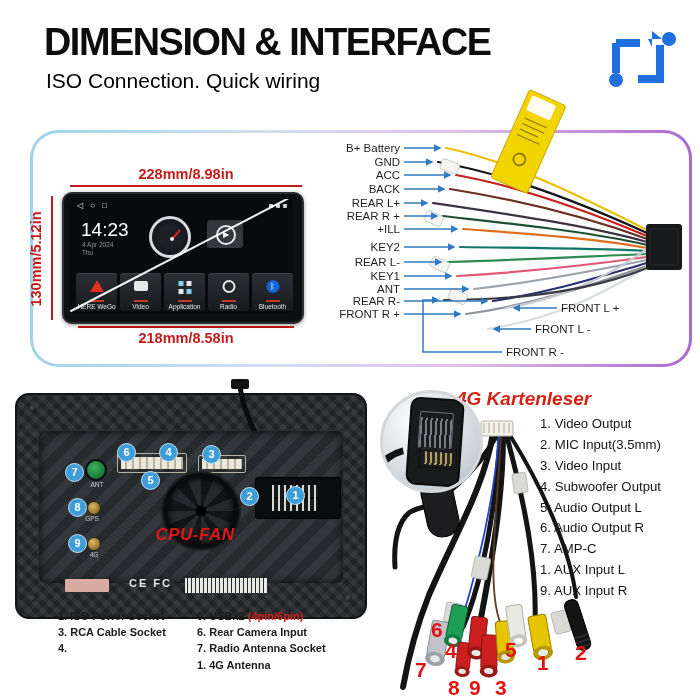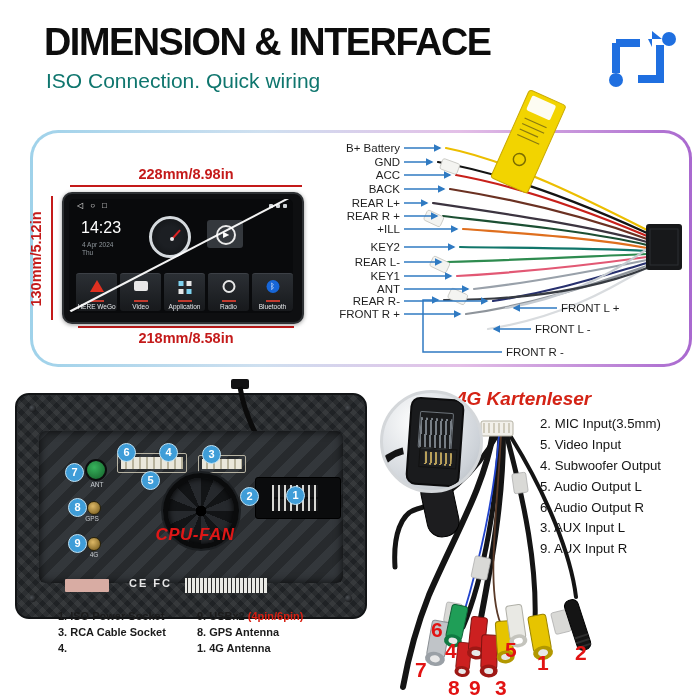"ISO Connection. Quick wiring" .subtitle { color: #0f766e -> #000000 }
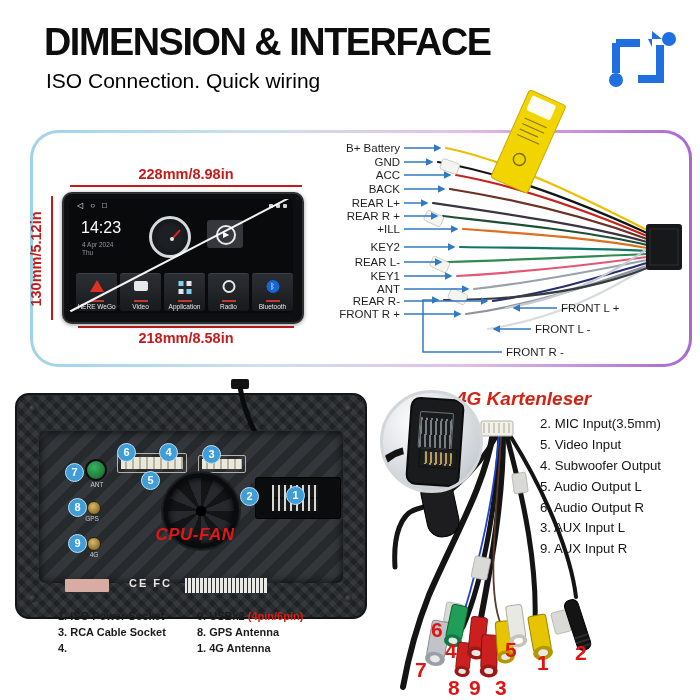"14:23" .time { font-size: 16px -> 19px }
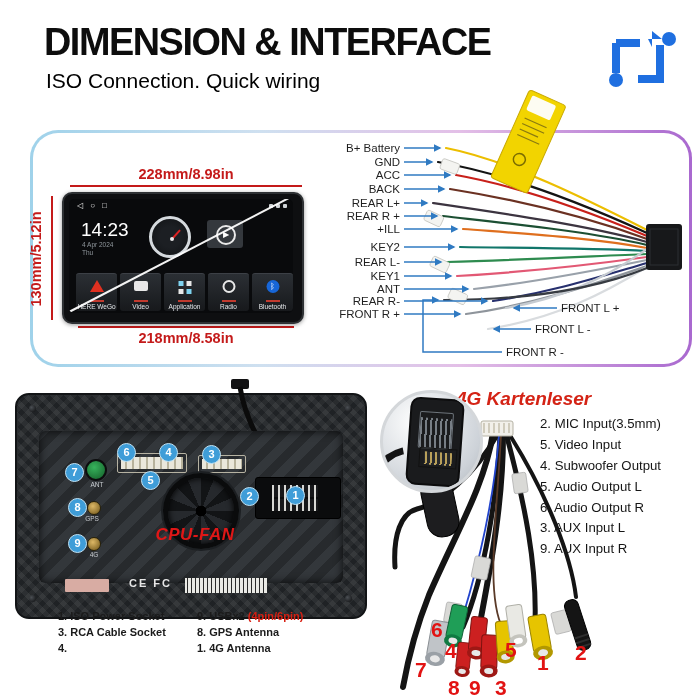"1. Video Output" div { html: none -> <div>1. Video Output</div> }
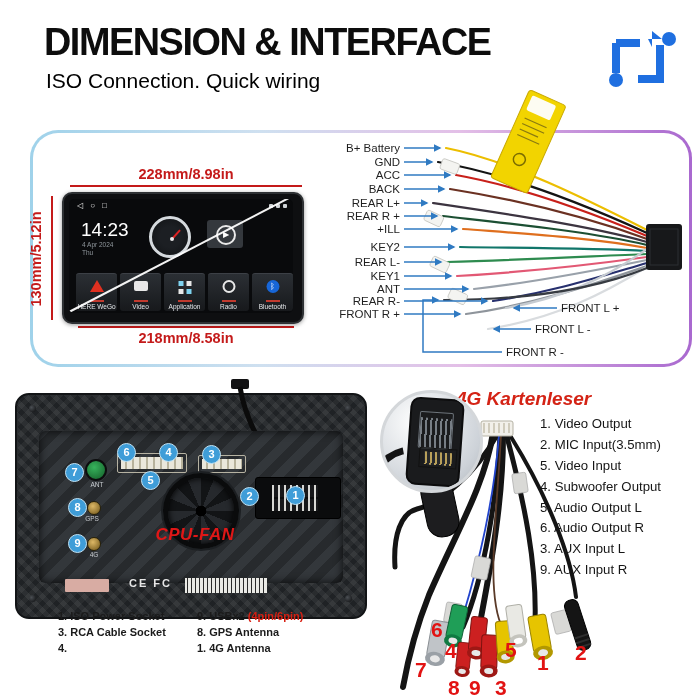"5. Video Input" div { text: 5 -> 3 }
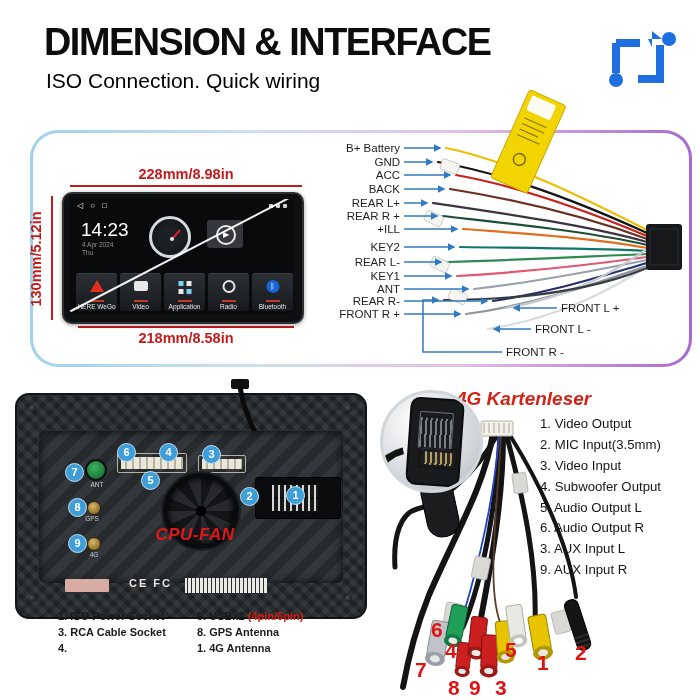"7. AMP-C" div { html: none -> <div>7. AMP-C</div> }
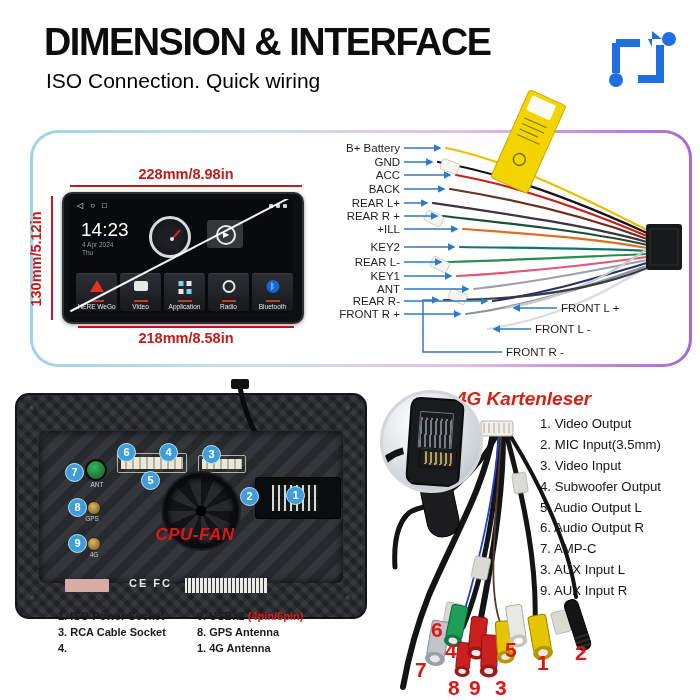"3. AUX Input L" div { text: 3 -> 1 }
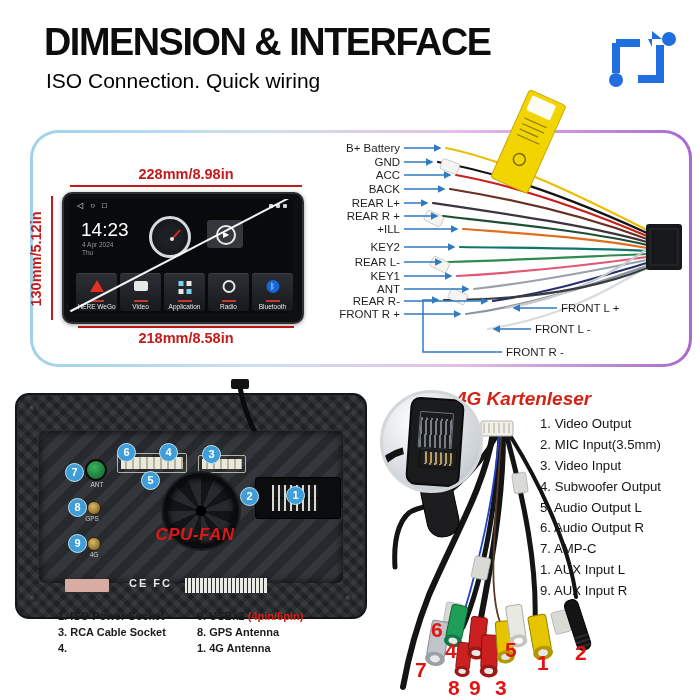"6. Rear Camera Input" div { html: none -> <div>6. Rear Camera Input</div> }
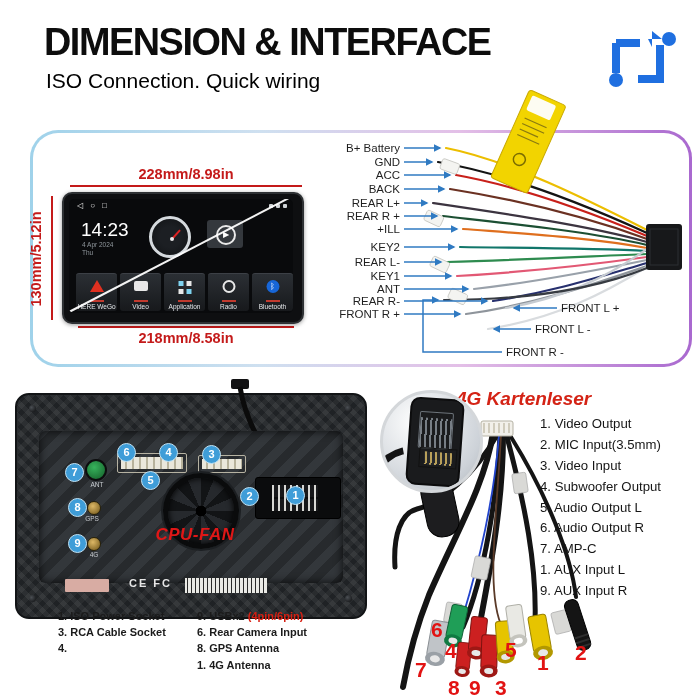"7. Radio Antenna Socket" div { html: none -> <div>7. Radio Antenna Socket</div> }
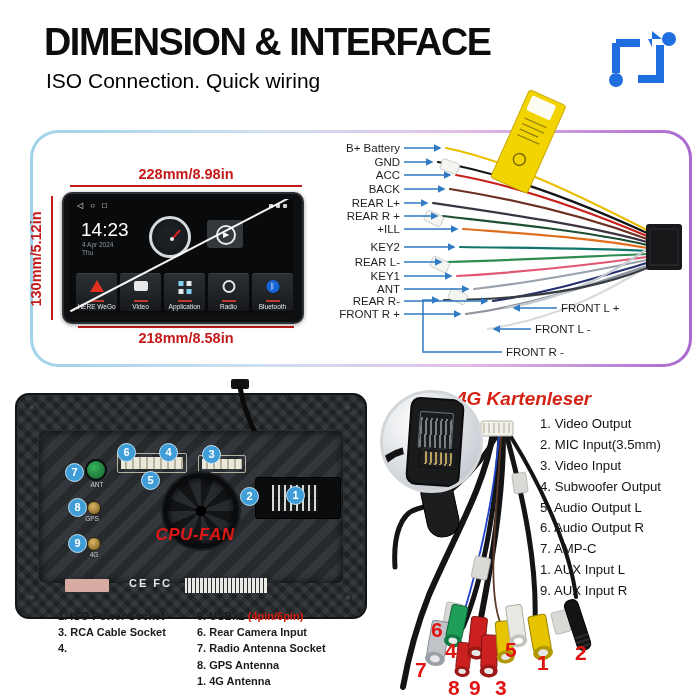"8. GPS Antenna" div { html: <div>8. GPS Antenna</div> -> none }
